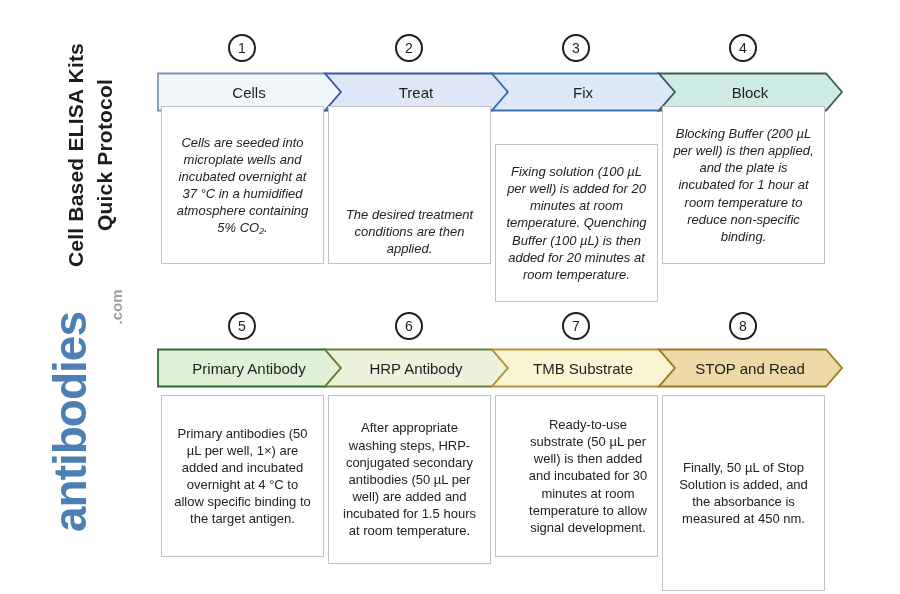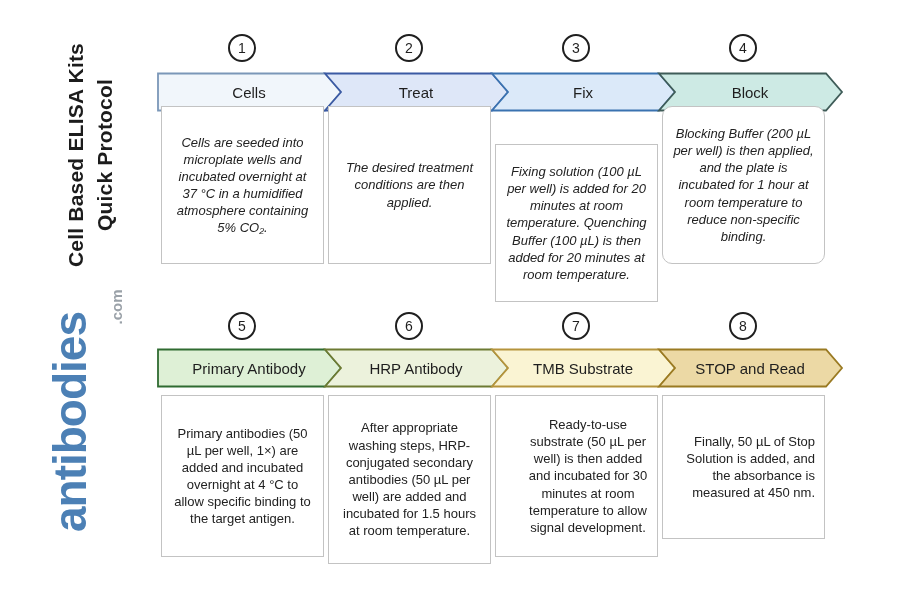"Blocking Buffer (200 µL per" div.desc-box { border-radius: 10px -> none }
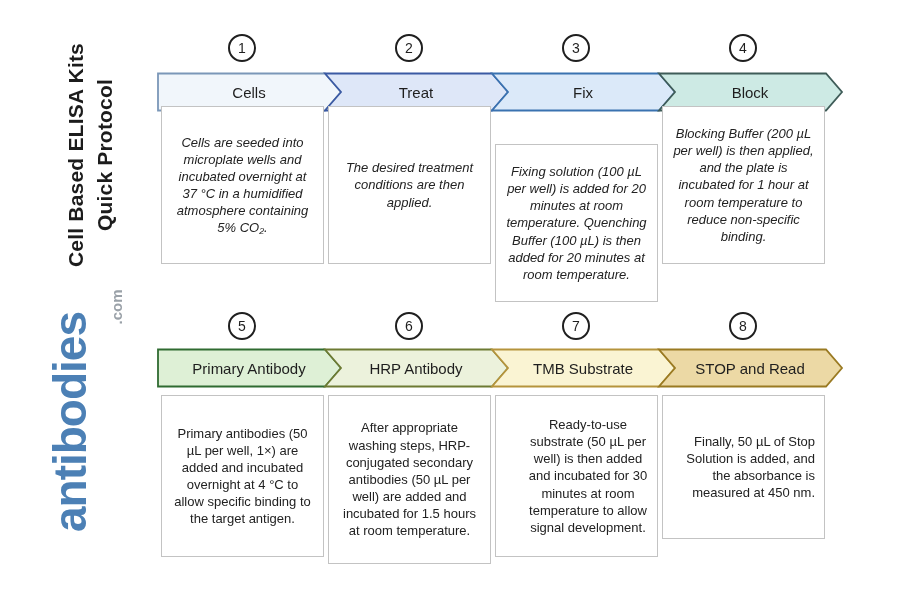"The desired treatment conditions are" div.desc-box { align-items: none -> flex-end }
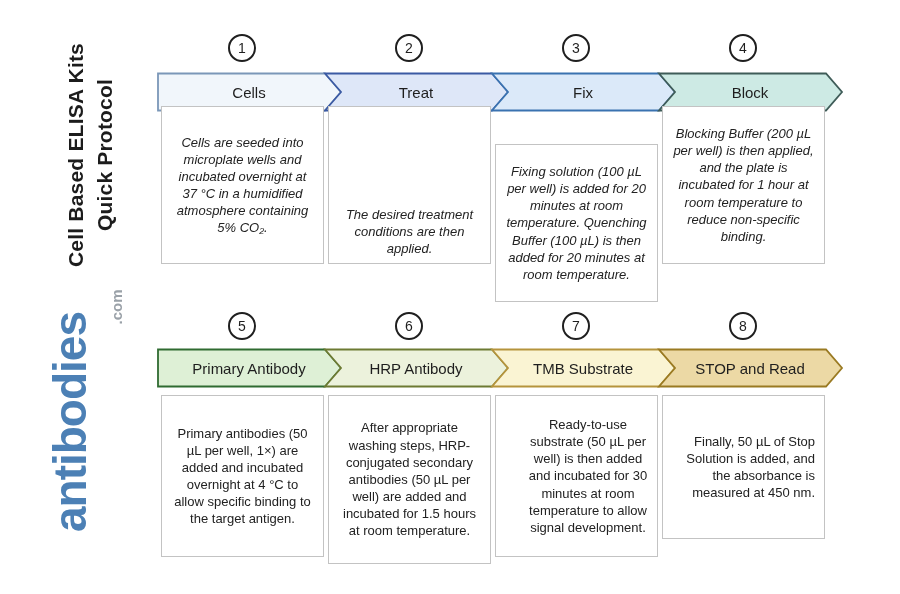"Finally, 50 µL of Stop" div.desc-box { height: 144px -> 196px; text-align: right -> none }
